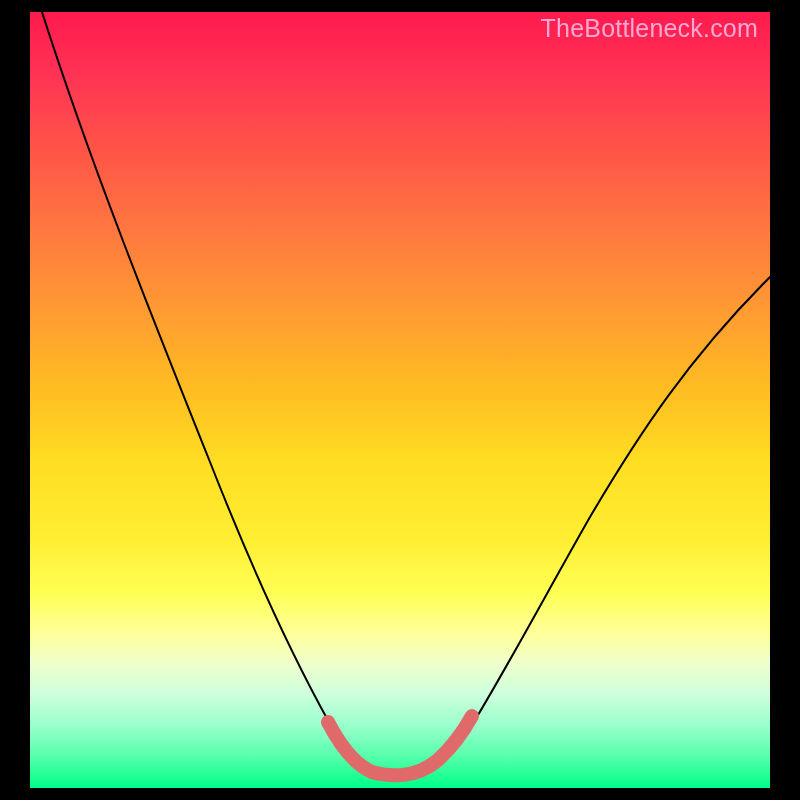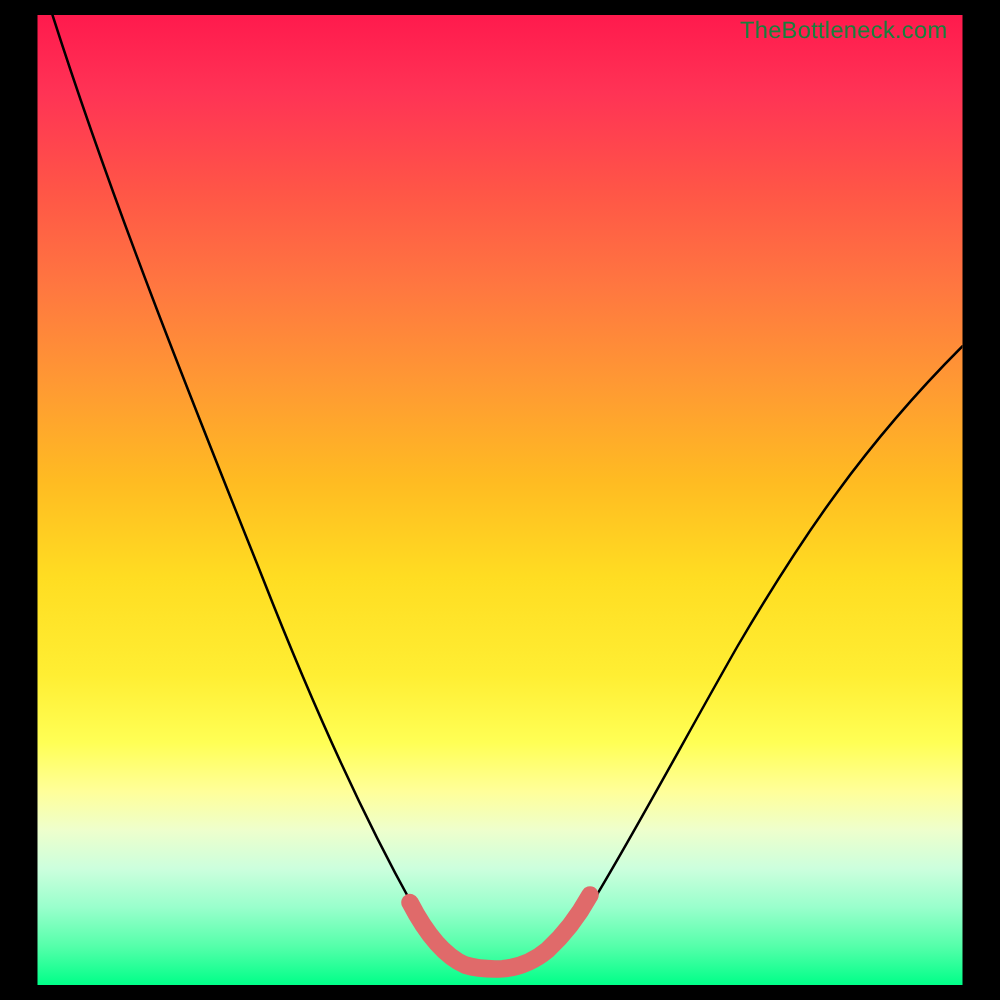"TheBottleneck.com" .watermark { color: #15803d -> #f9a8d4; font-size: 19px -> 25px }
